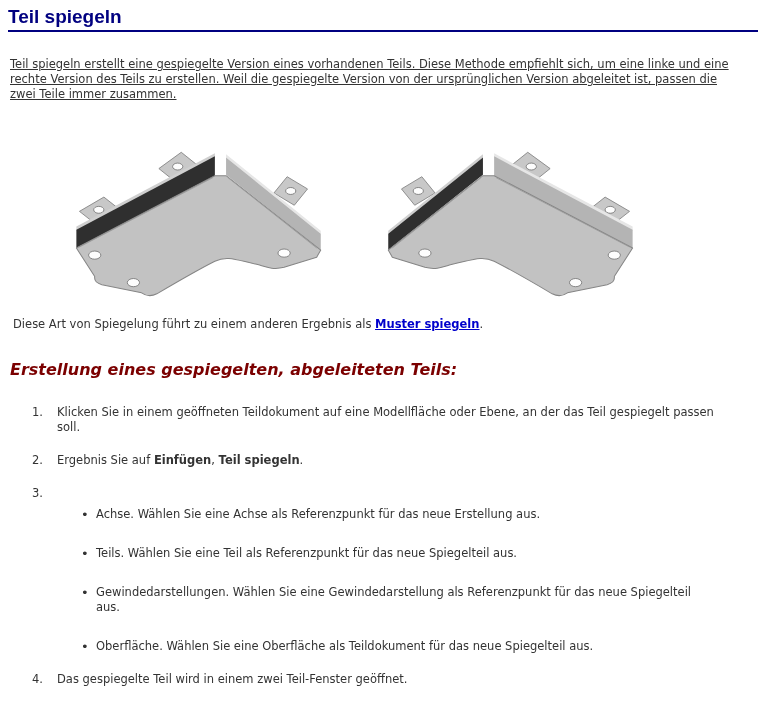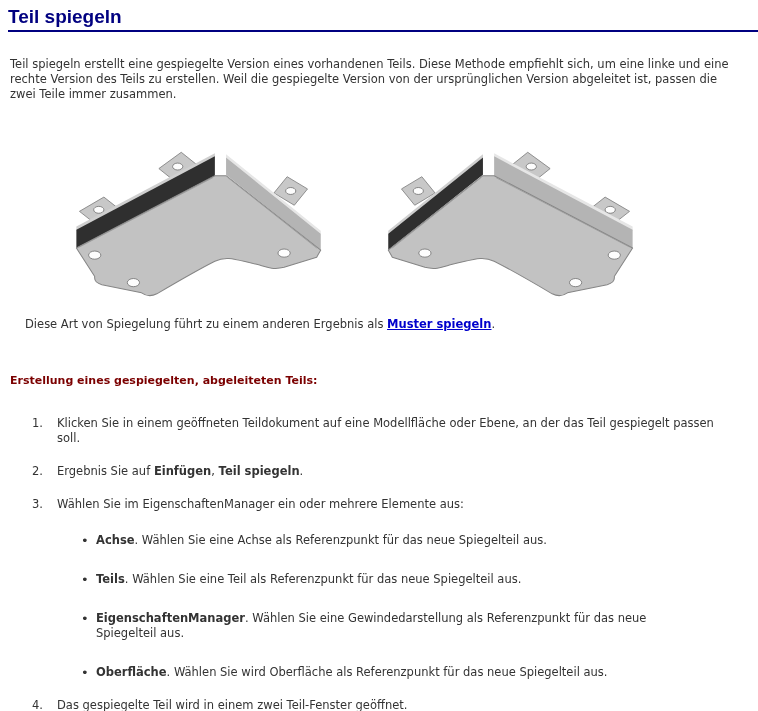"Teil spiegeln erstellt eine gespiegelte" p.intro { text-decoration: none -> underline }
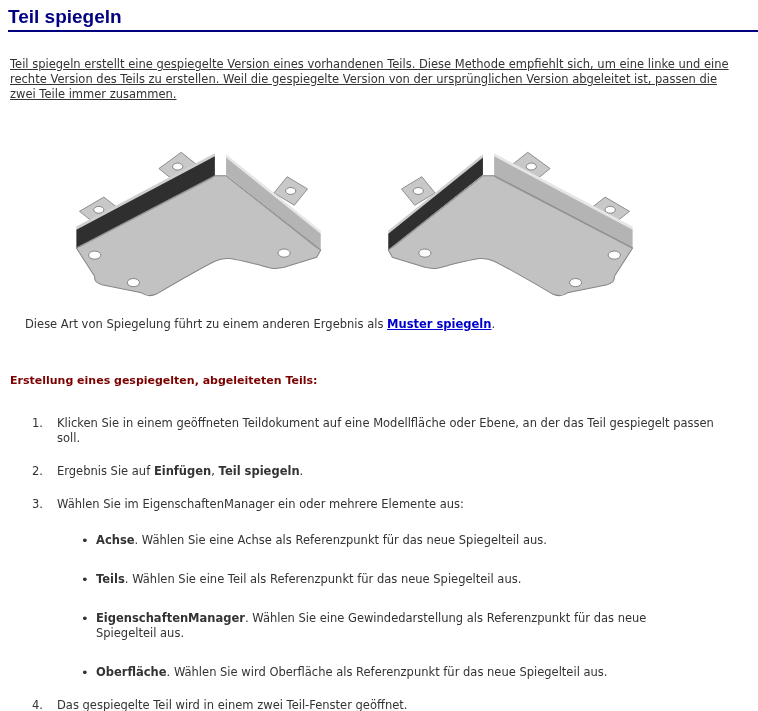"Diese Art von Spiegelung führt" .note-line { margin: 13px 0 0 17px -> 13px 0 0 5px }
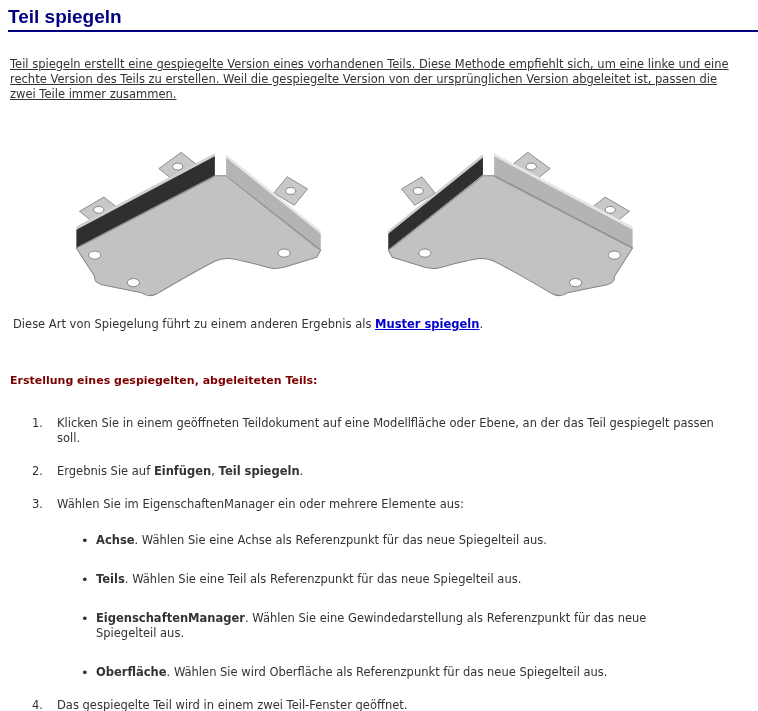"Erstellung eines gespiegelten," h2.section-heading { font-size: 11px -> 16px; font-style: none -> italic; margin: 41px 0 0 2px -> 30px 0 0 2px }
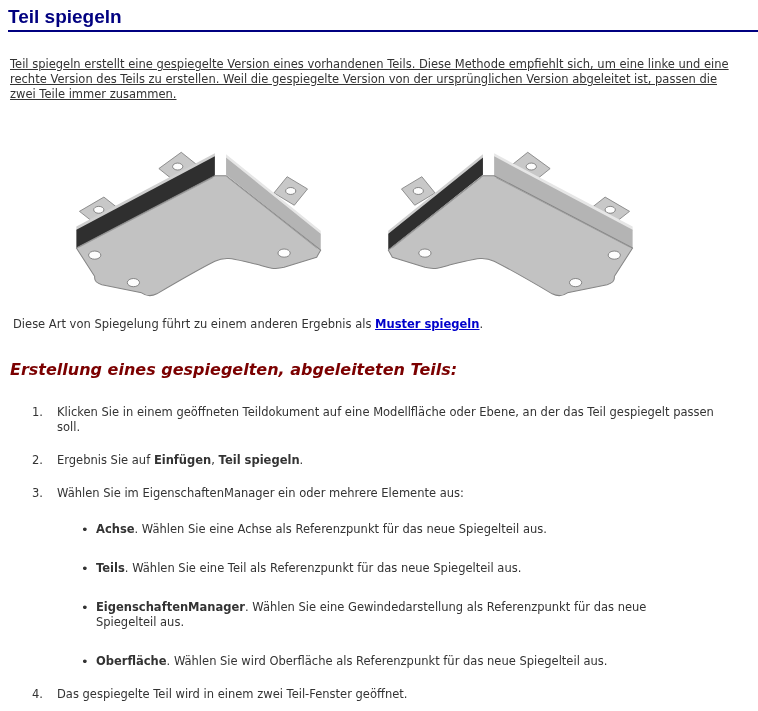"Wählen Sie im EigenschaftenManager ein" div { html: <div>Wählen Sie im EigenschaftenManager ein oder mehrere Elemente aus:</div> -> none }
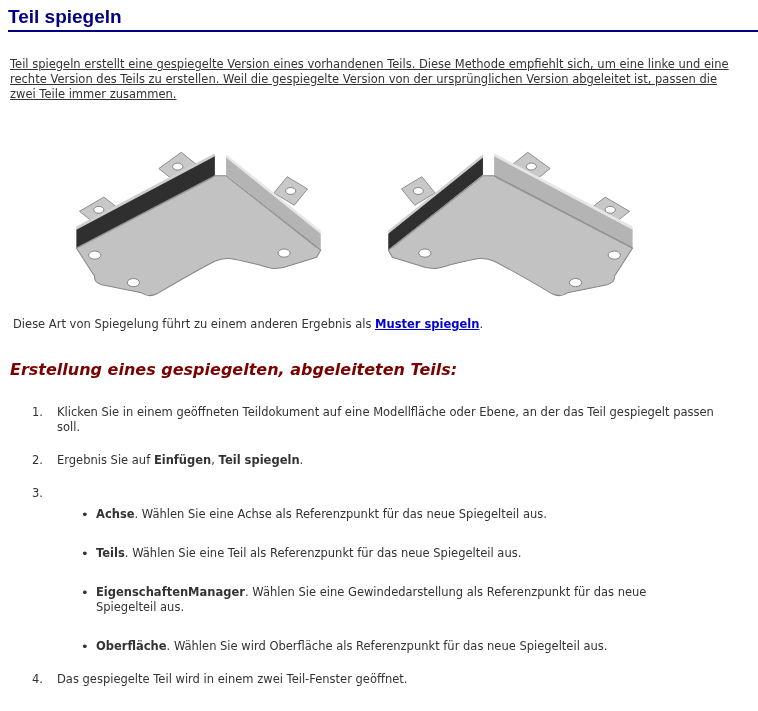"Achse" .bold { font-weight: bold -> normal }
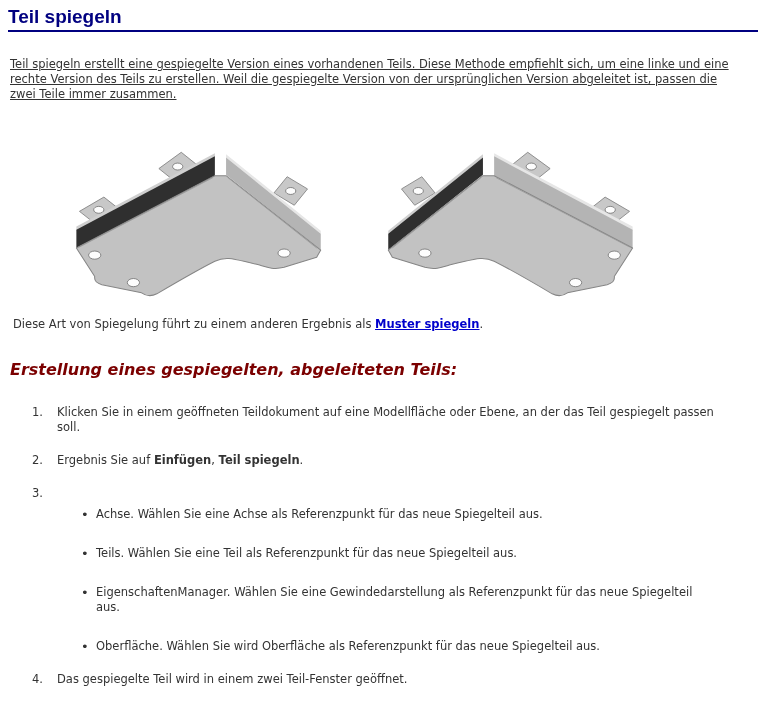". Wählen Sie eine Achse" span { text: Spiegelteil -> Erstellung }
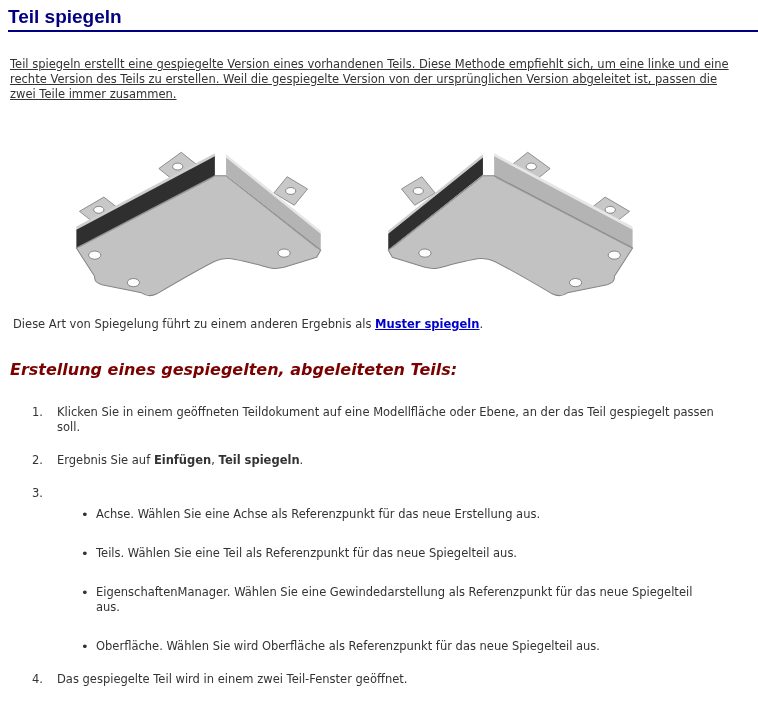"EigenschaftenManager" span.bold { text: EigenschaftenManager -> Gewindedarstellungen }
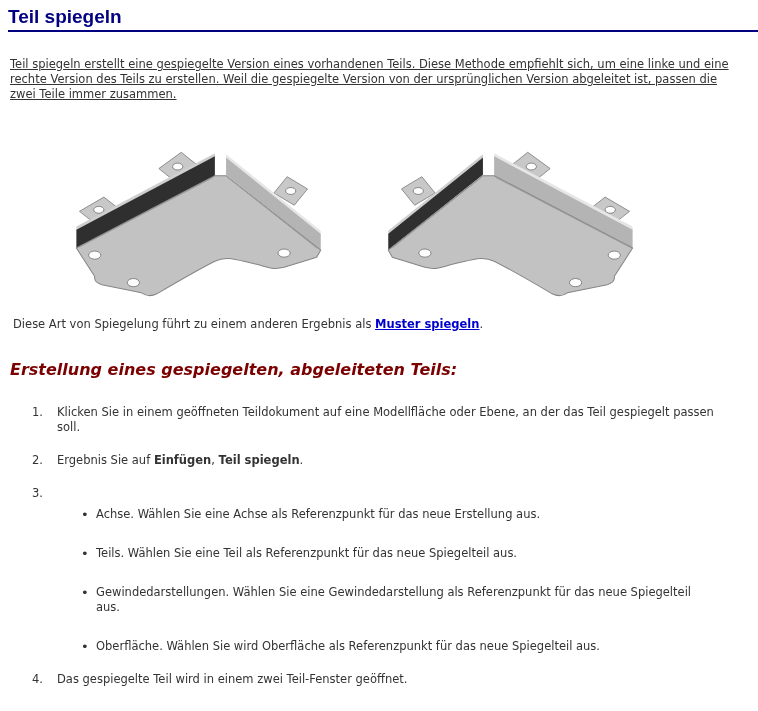". Wählen Sie wird Oberfläche" span { text: wird Oberfläche als Referenzpunkt -> eine Oberfläche als Teildokument }
